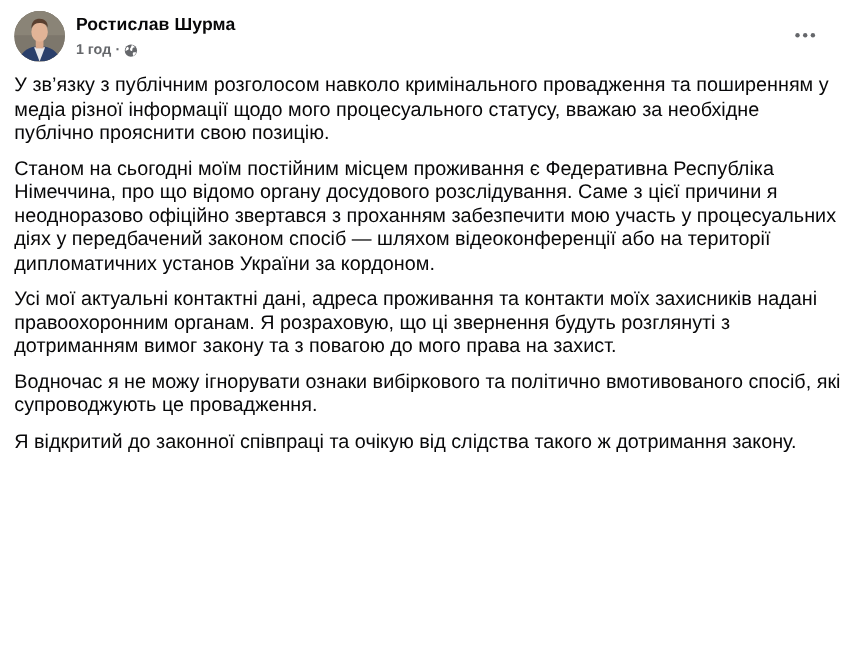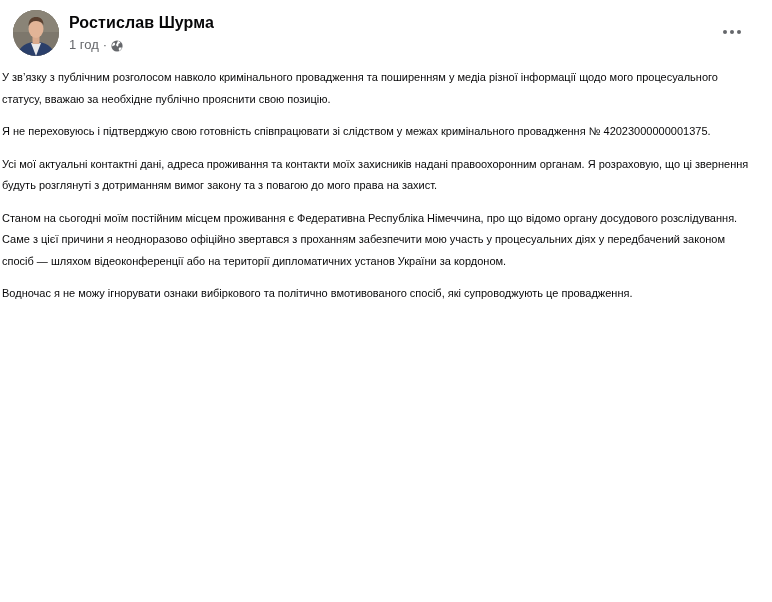"1 год" .sub { font-weight: none -> bold }
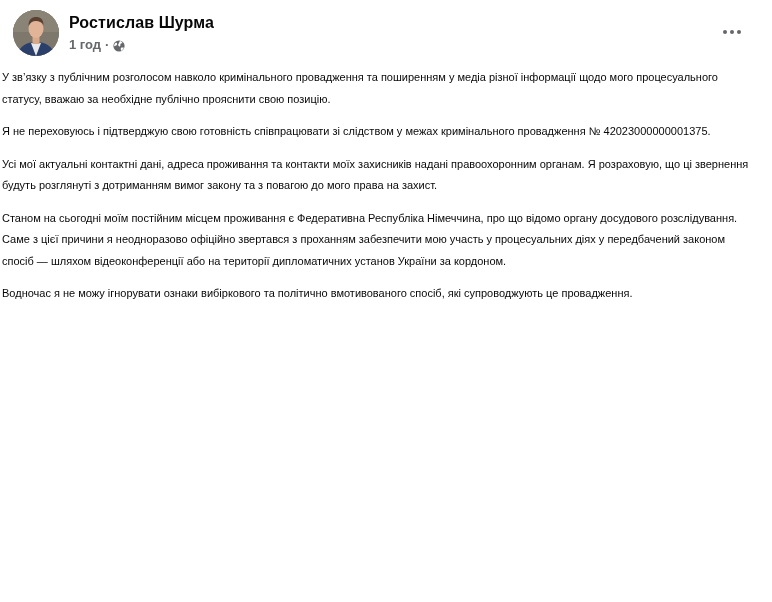"У зв’язку з публічним розголосом" .content { font-size: 11px -> 18px; left: 2px -> 13px }
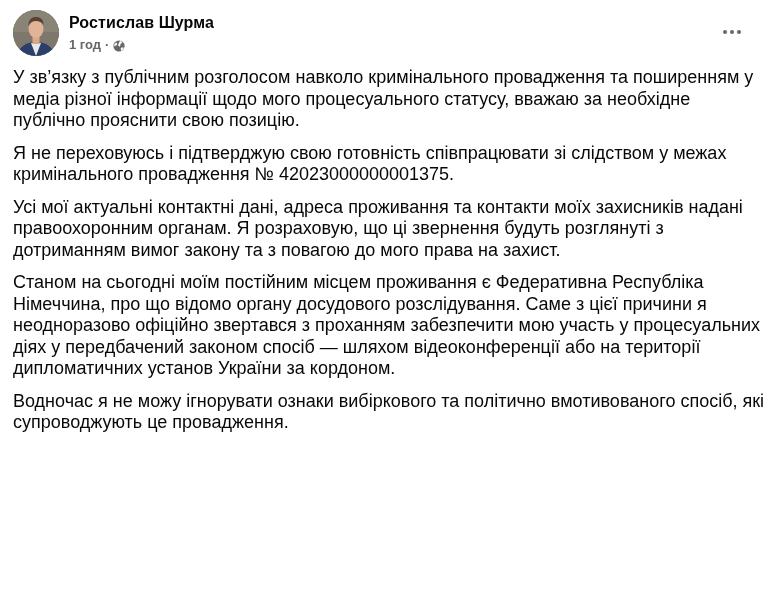"Я не переховуюсь і підтверджую" p { html: <p>Я не переховуюсь і підтверджую свою готовність співпрацювати зі слідством у межах кримінального провадження № 42023000000001375.</p> -> none }
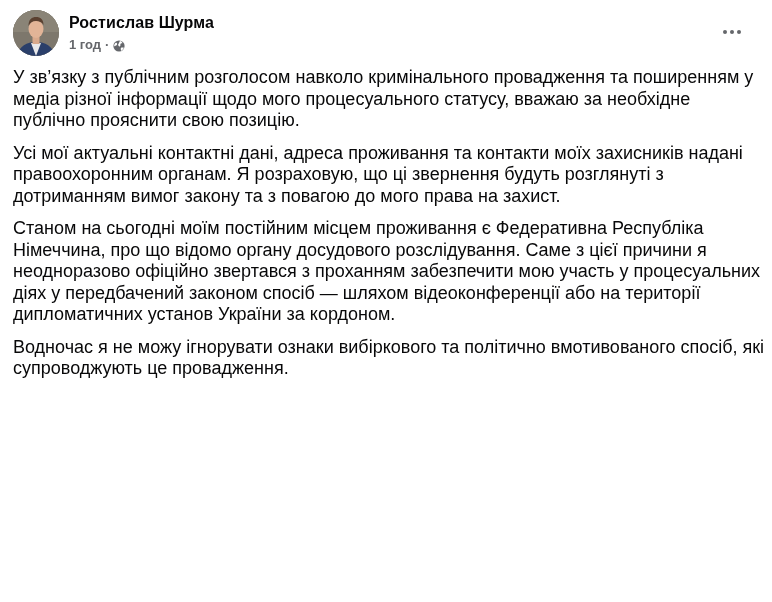"Усі мої актуальні контактні дані," p { order: before "Станом на сьогодні моїм постійним" -> after "Станом на сьогодні моїм постійним" }
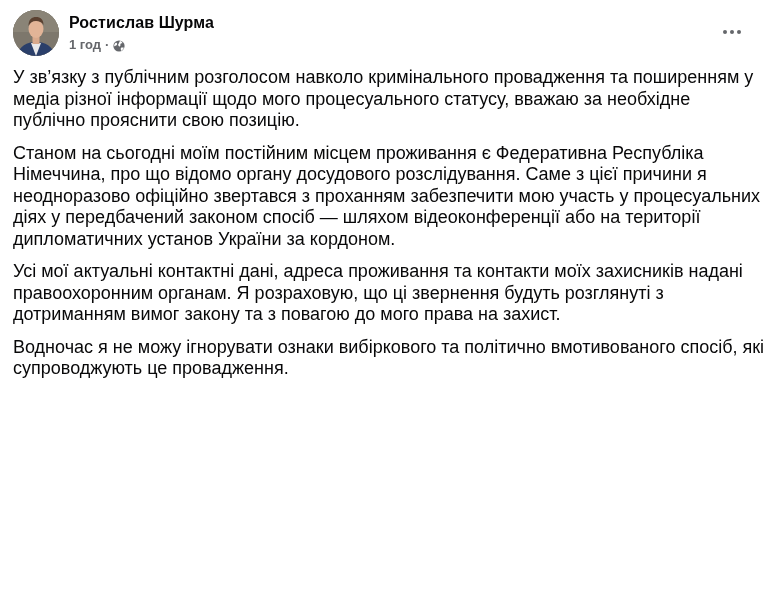"Я відкритий до законної співпраці" p { html: none -> <p>Я відкритий до законної співпраці та очікую від слідства такого ж дотримання закону.</p> }
